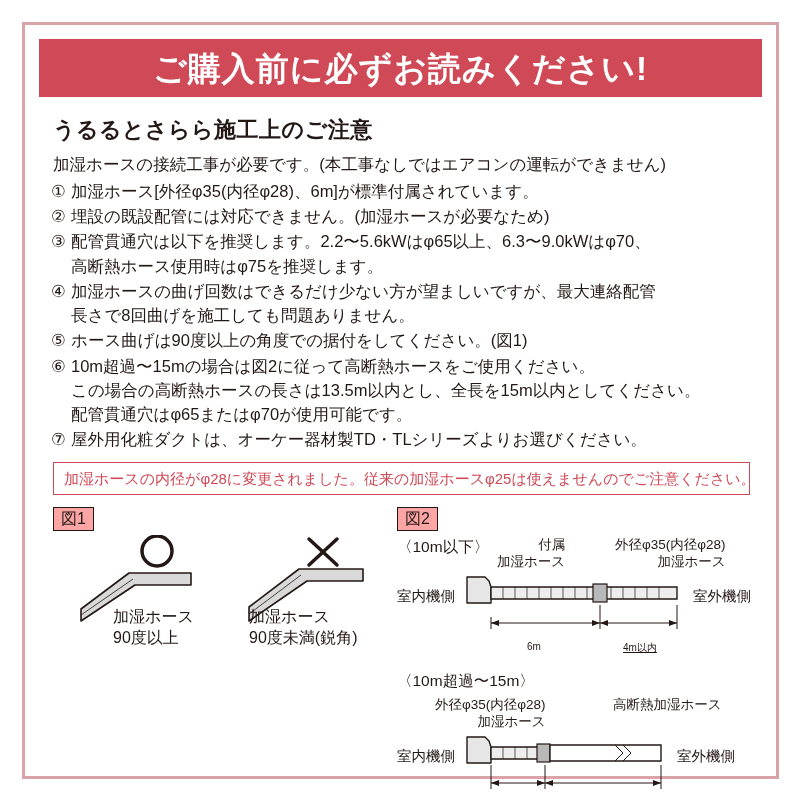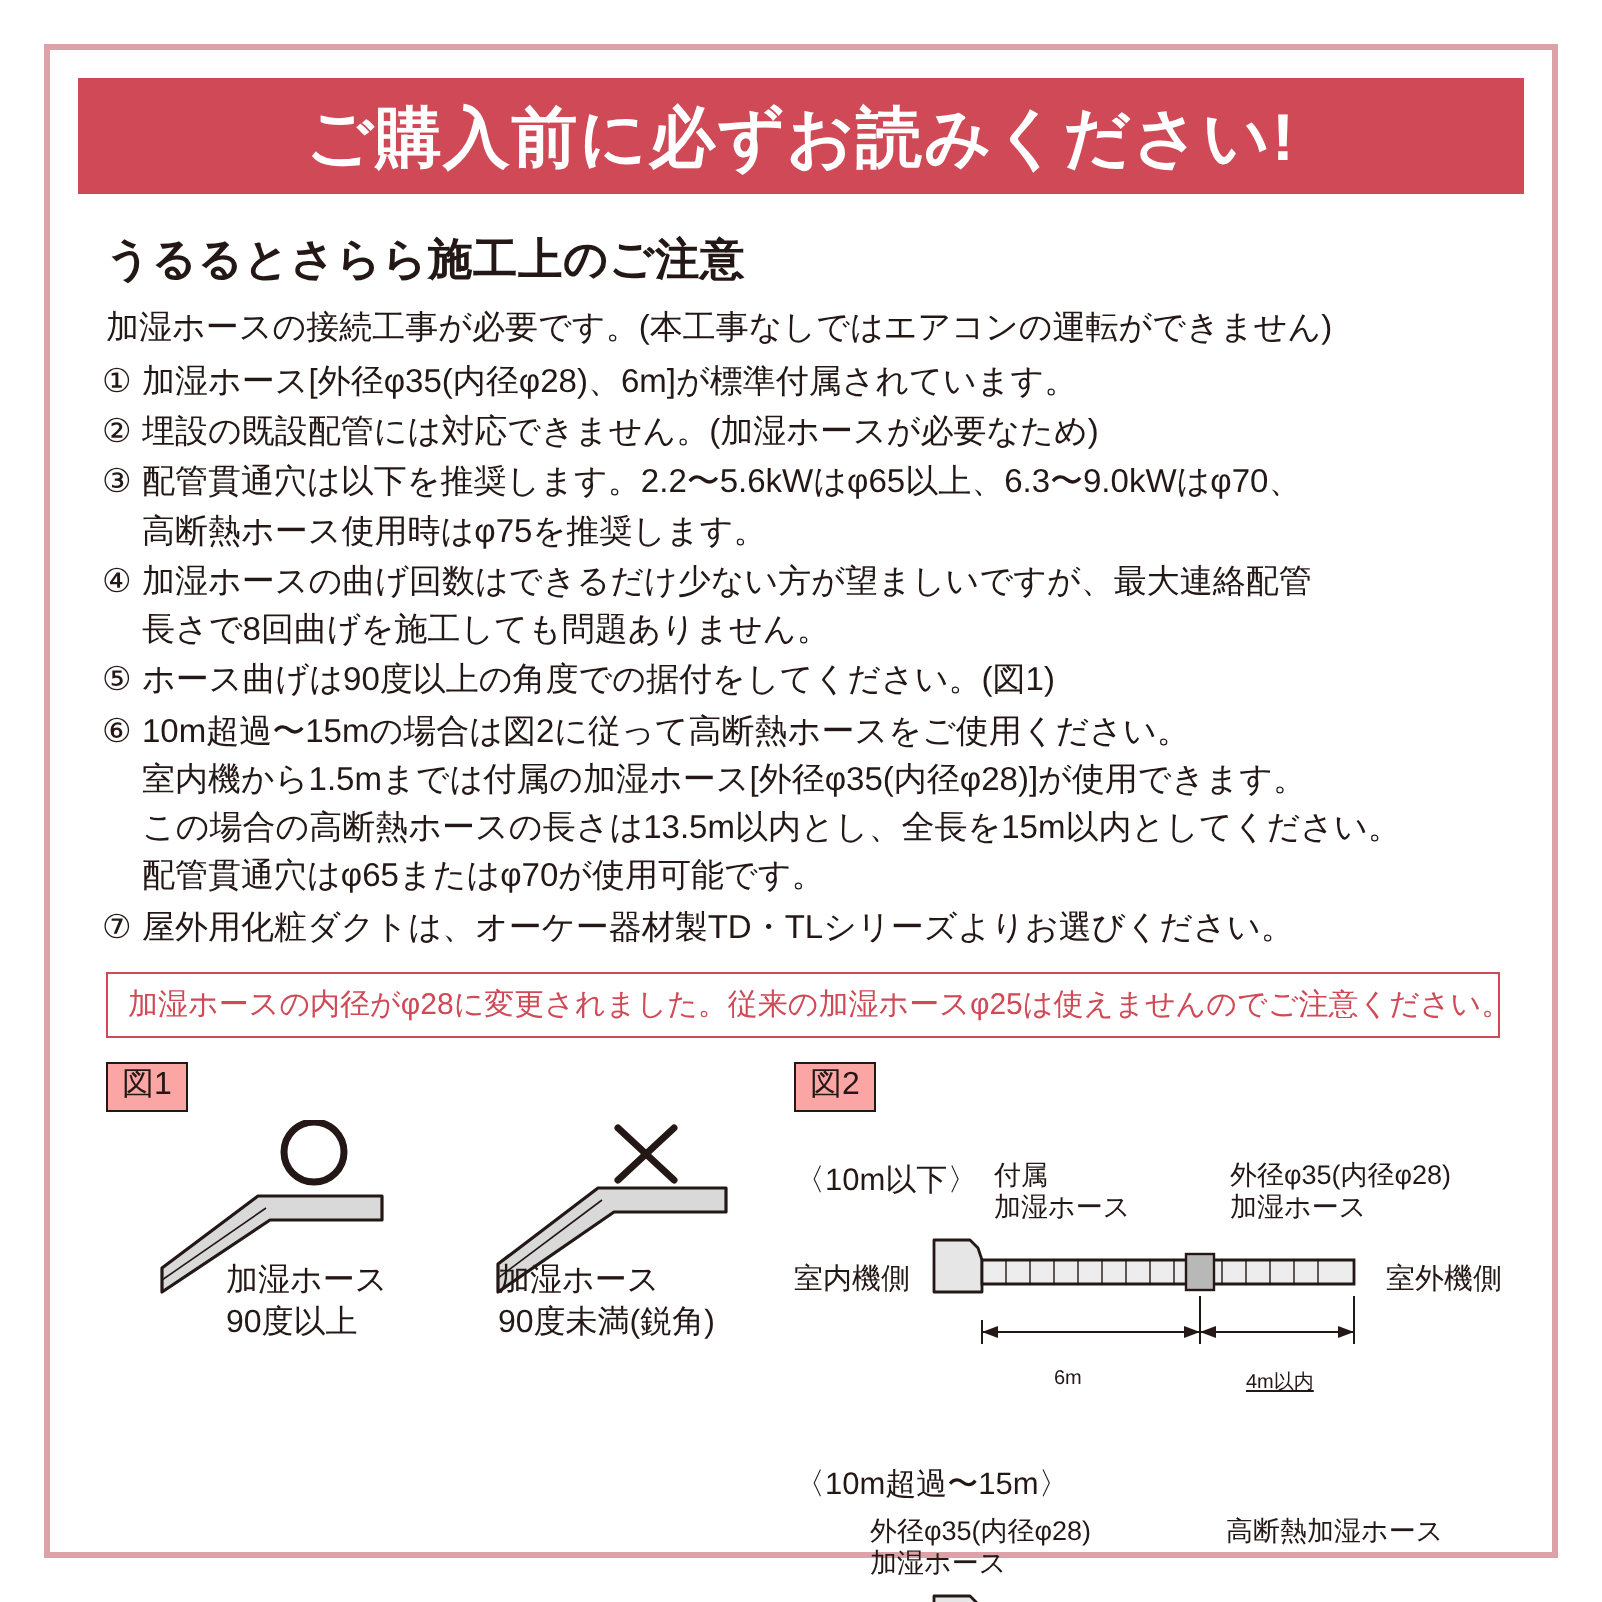"室内機から1.5mまでは付属の加湿ホース[外径φ35(内径φ28)]が使用できま" span.item-line { html: <span>室内機から1.5mまでは付属の加湿ホース[外径φ35(内径φ28)]が使用できます。</span> -> none }
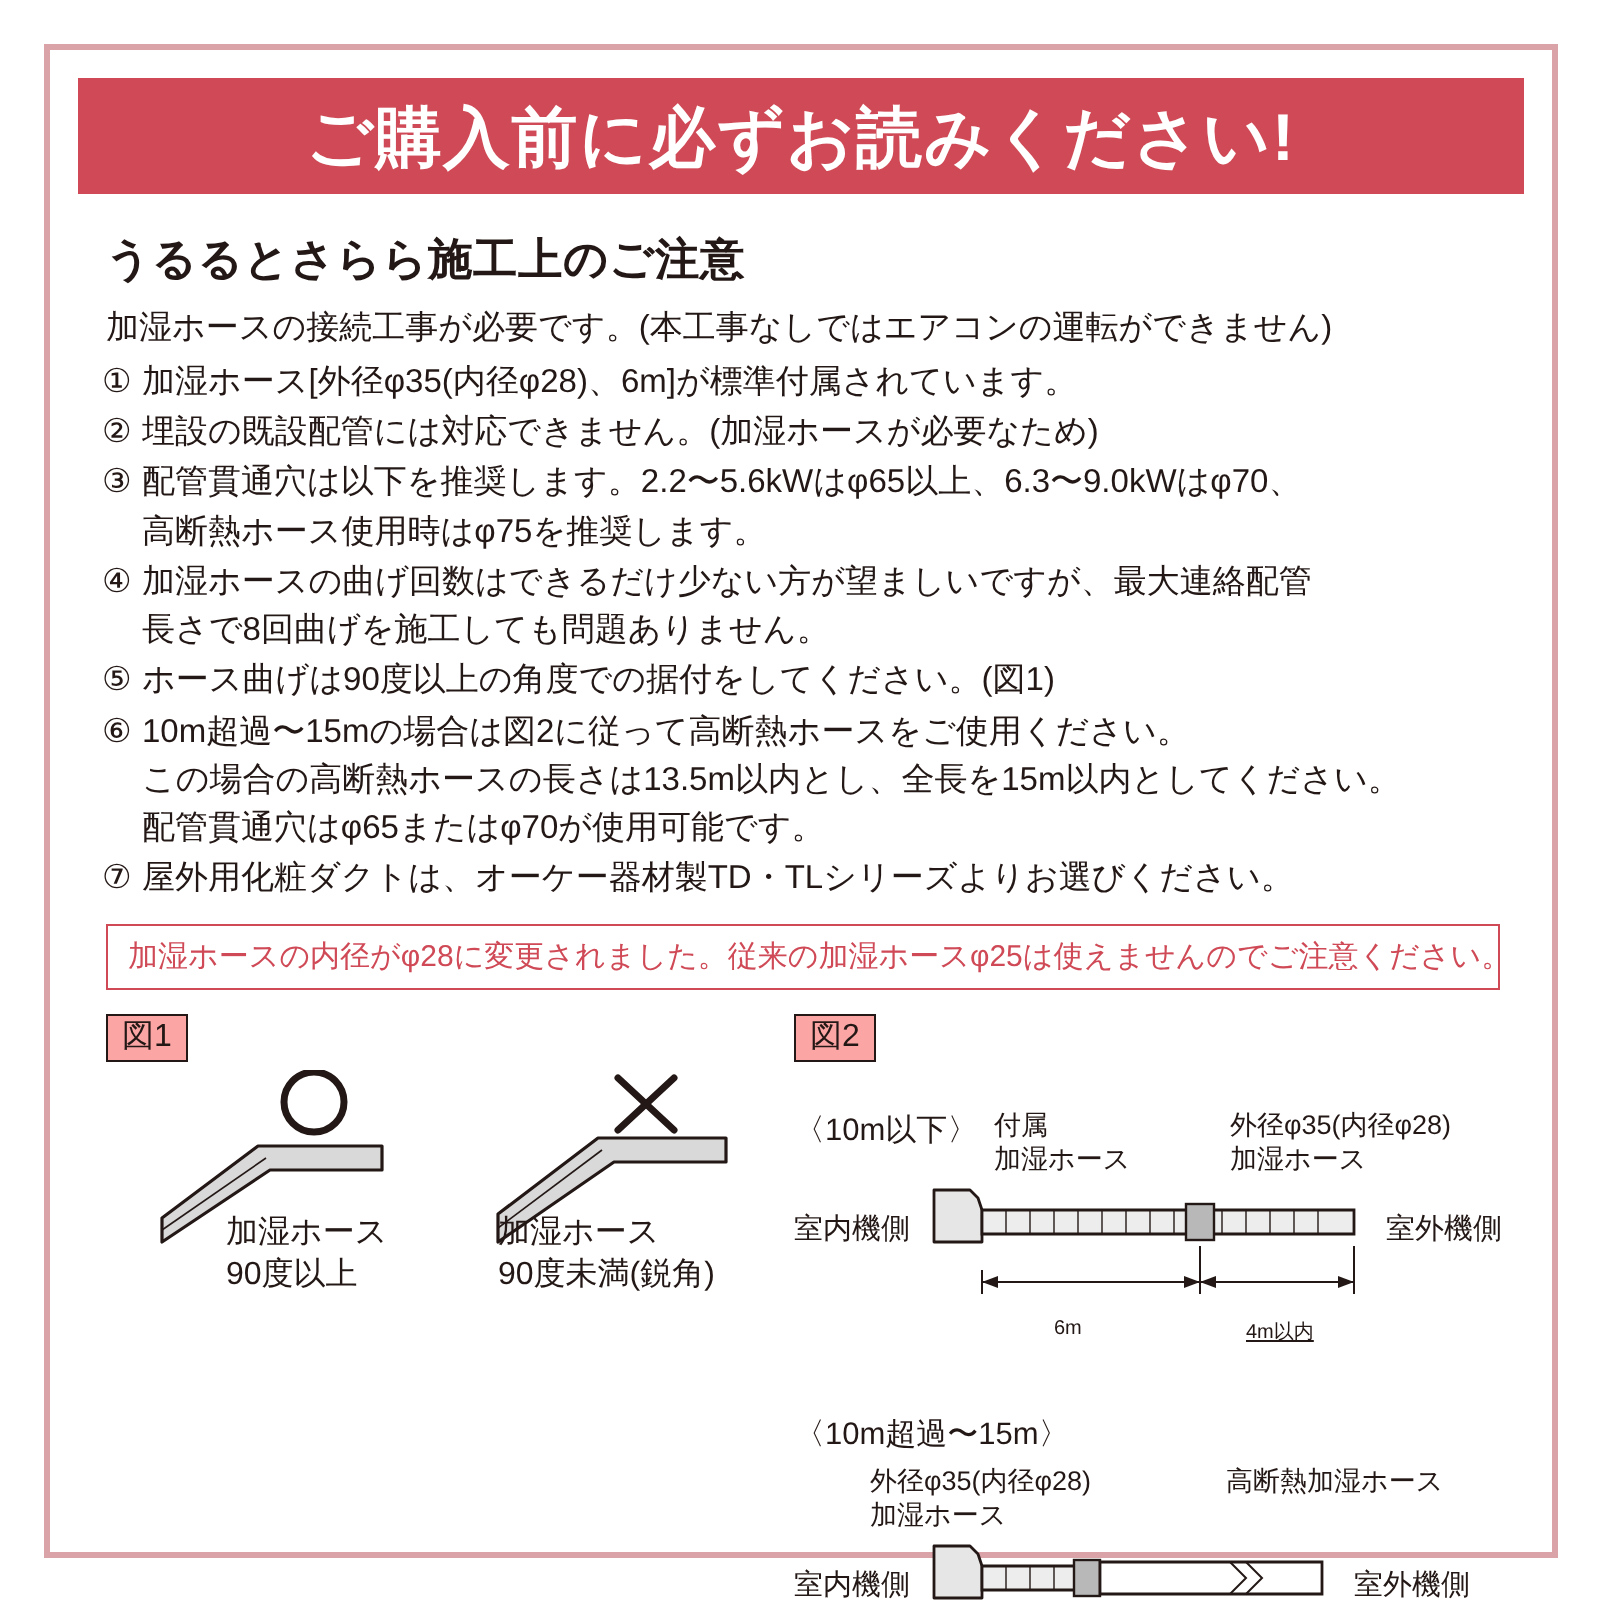"〈10m以下〉" .f2-head { margin-top: 24px -> 6px }
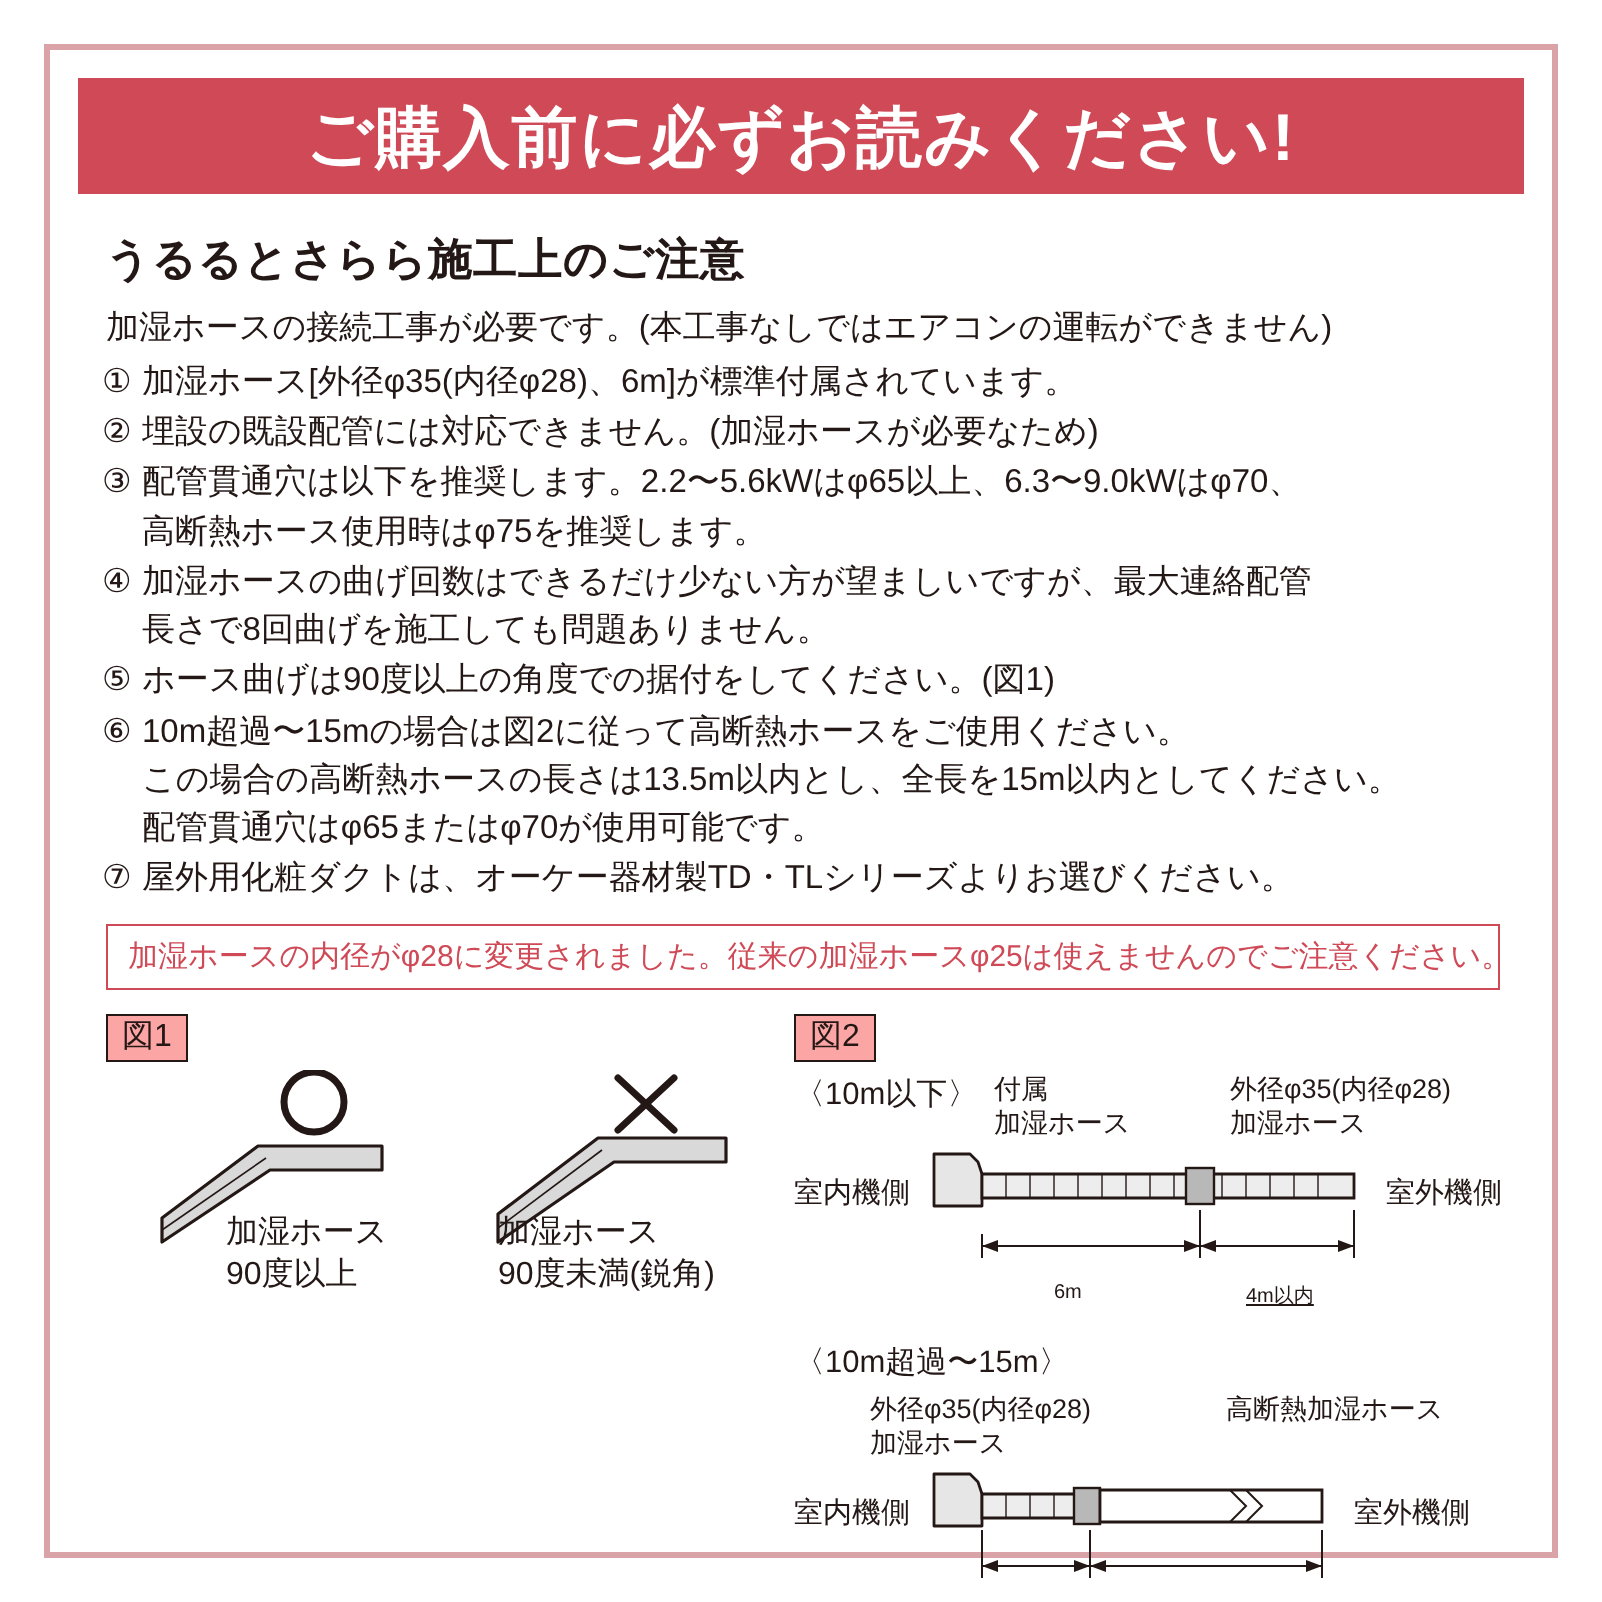"付属" .lbl { text-align: none -> right }
